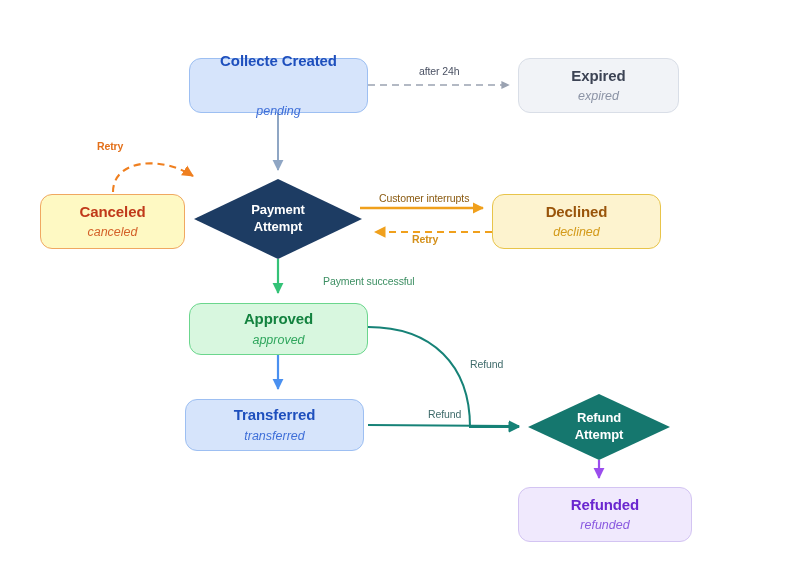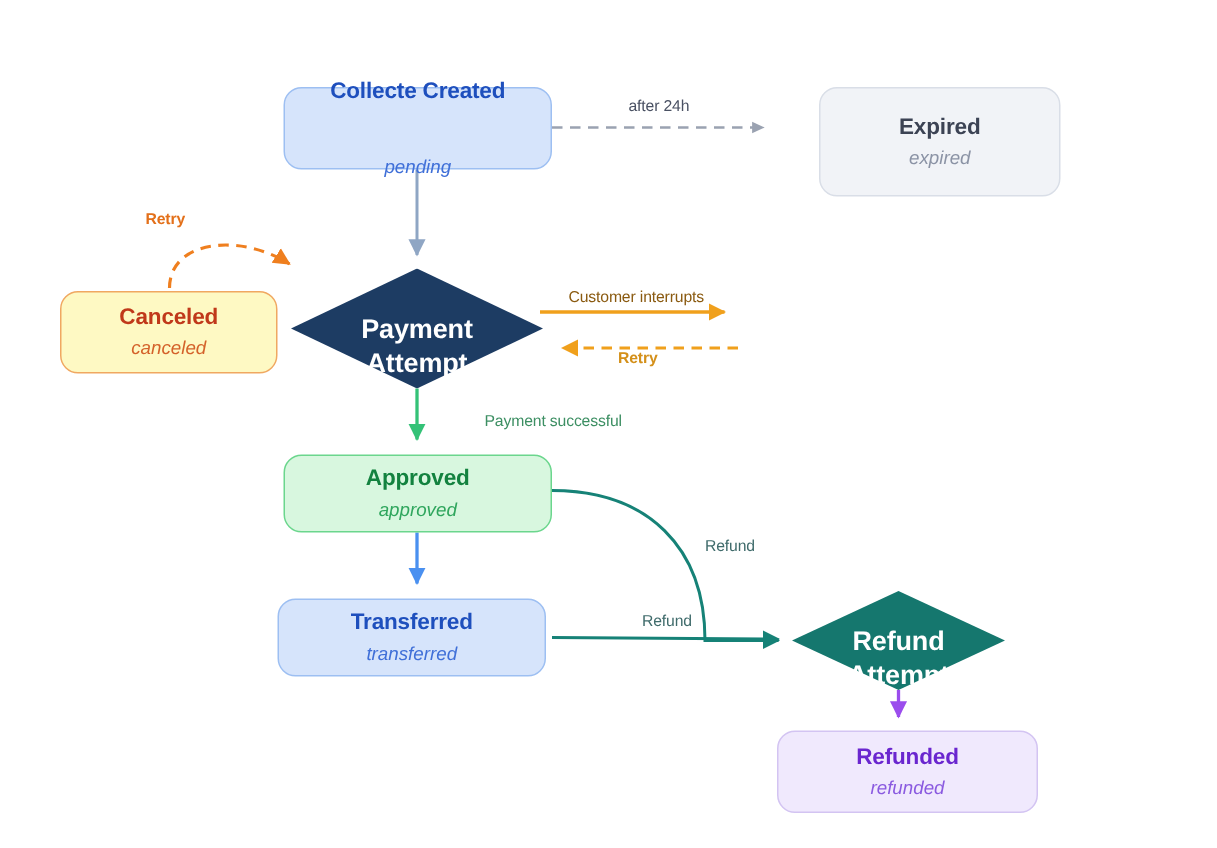"Expired" div.node { height: 73px -> 55px; margin-left: 28px -> none }
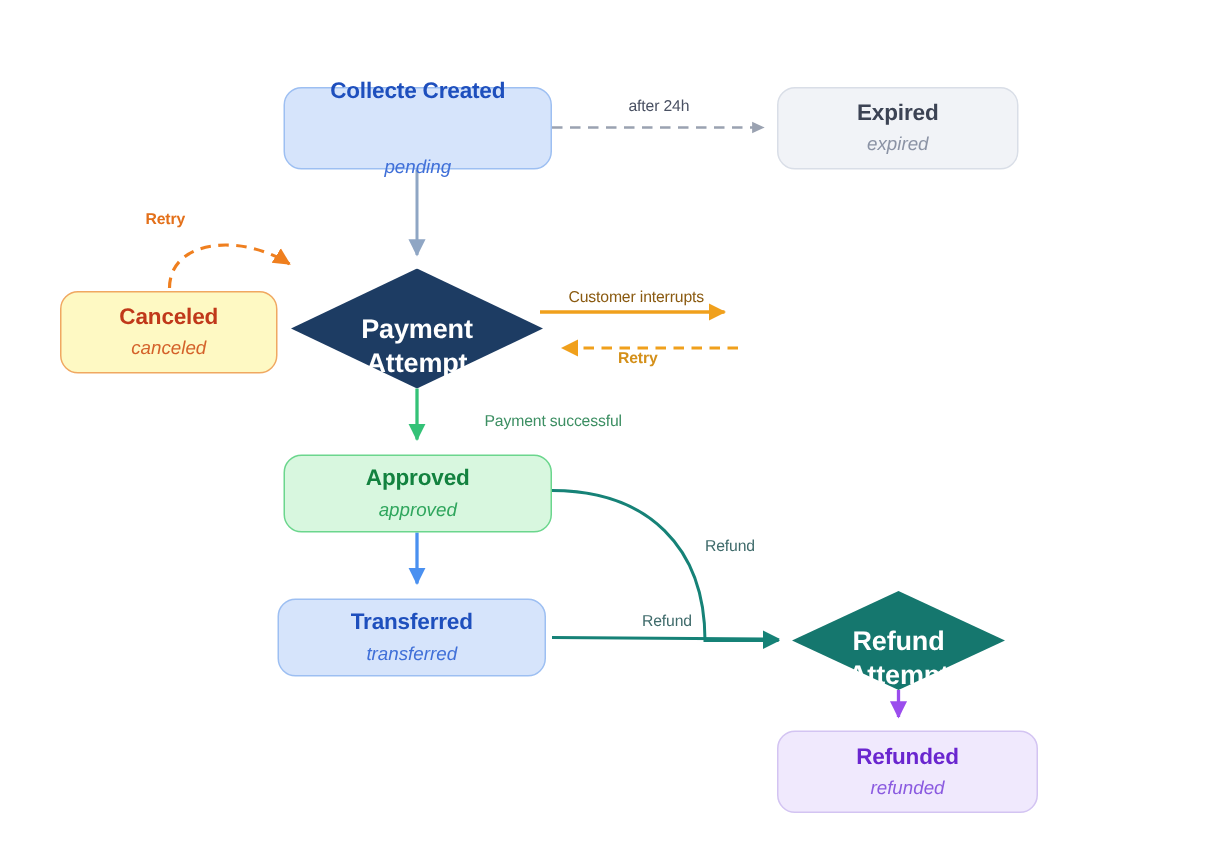"Payment" .diamond-wrap .dlabel { font-size: 18px -> 13px; top: 12px -> 0 }
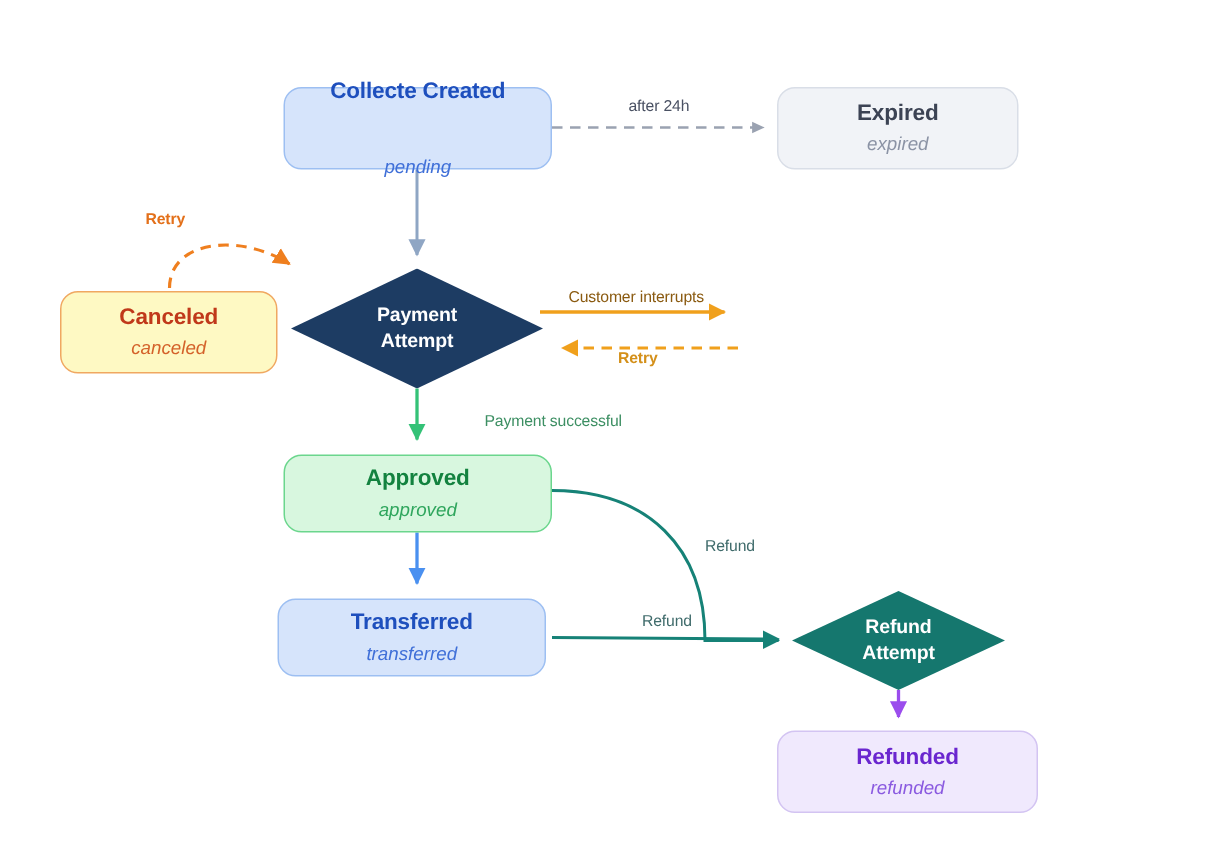"Declined" div.node { html: none -> <div> <div>Declined</div> <div>declined</div> </div> }
